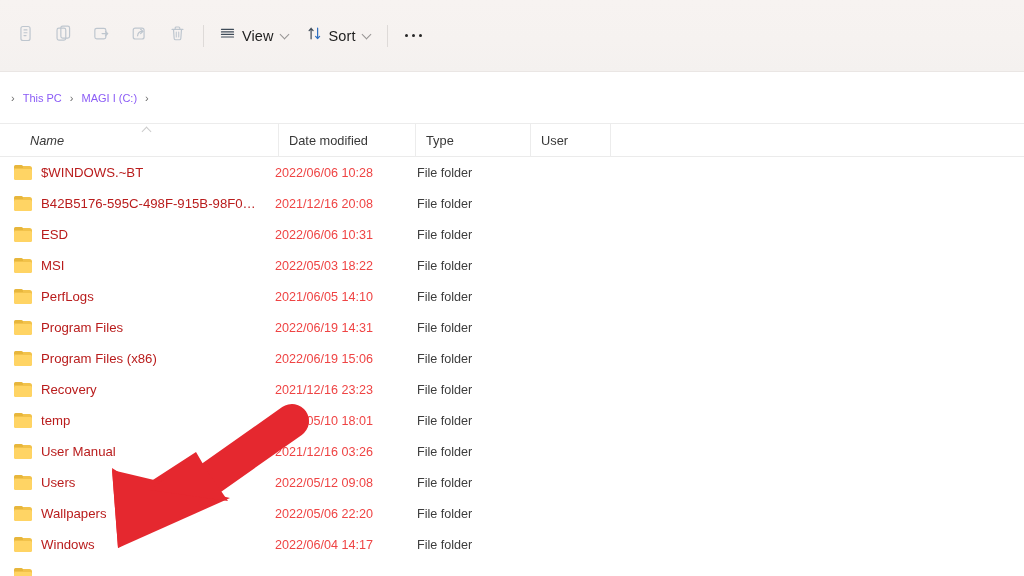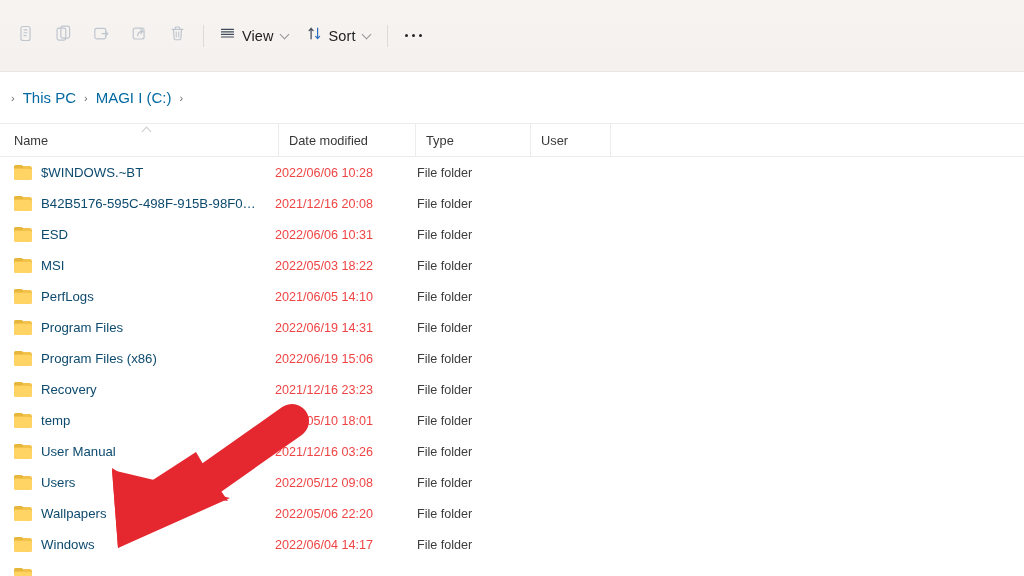"This PC" .crumb { color: #0369a1 -> #8b5cf6; font-size: 15px -> 11px }
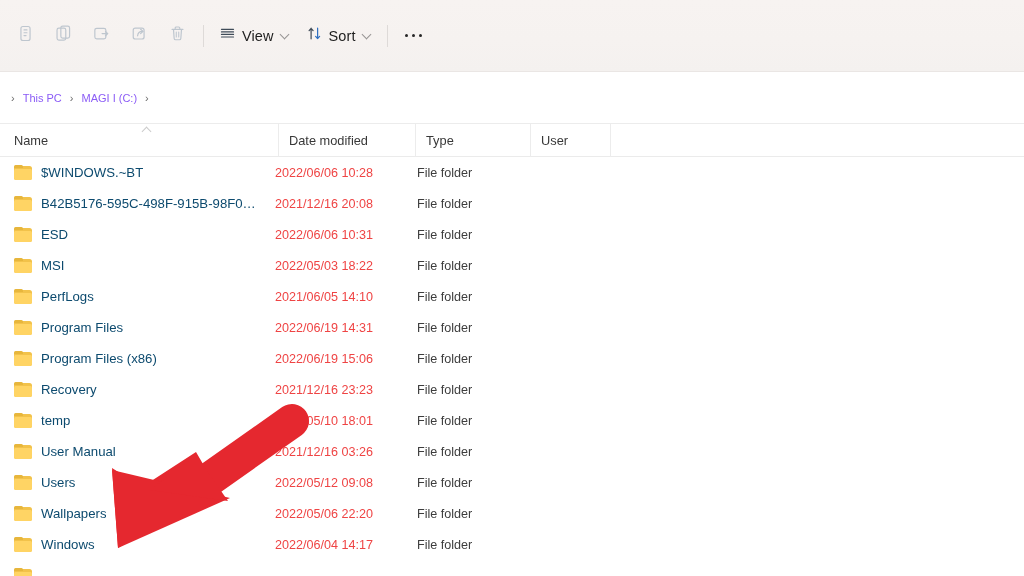"Name" .colcell.first { font-style: none -> italic; padding-left: 14px -> 30px }
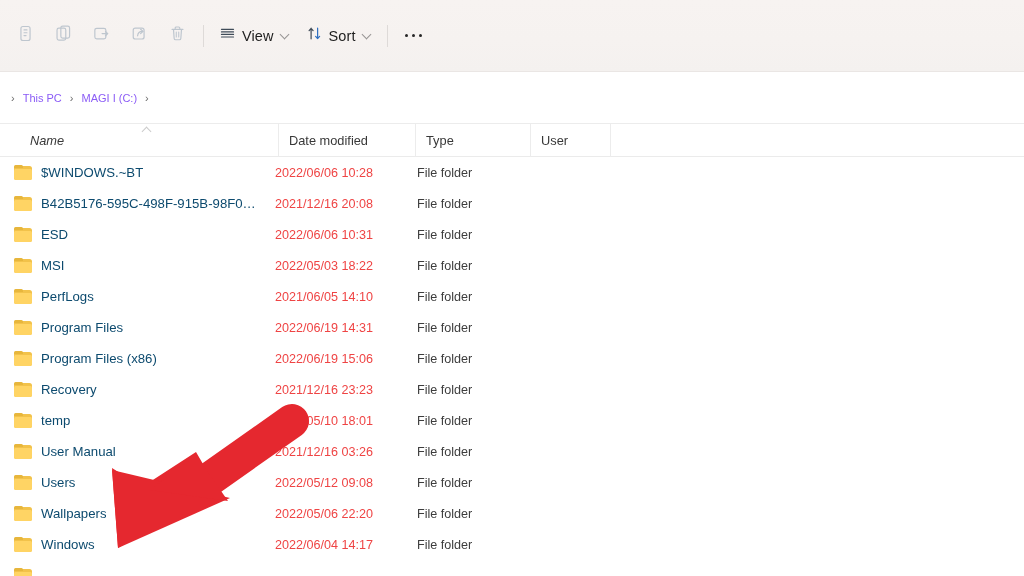"$WINDOWS.~BT" .nm { color: #0c4a6e -> #b91c1c }
